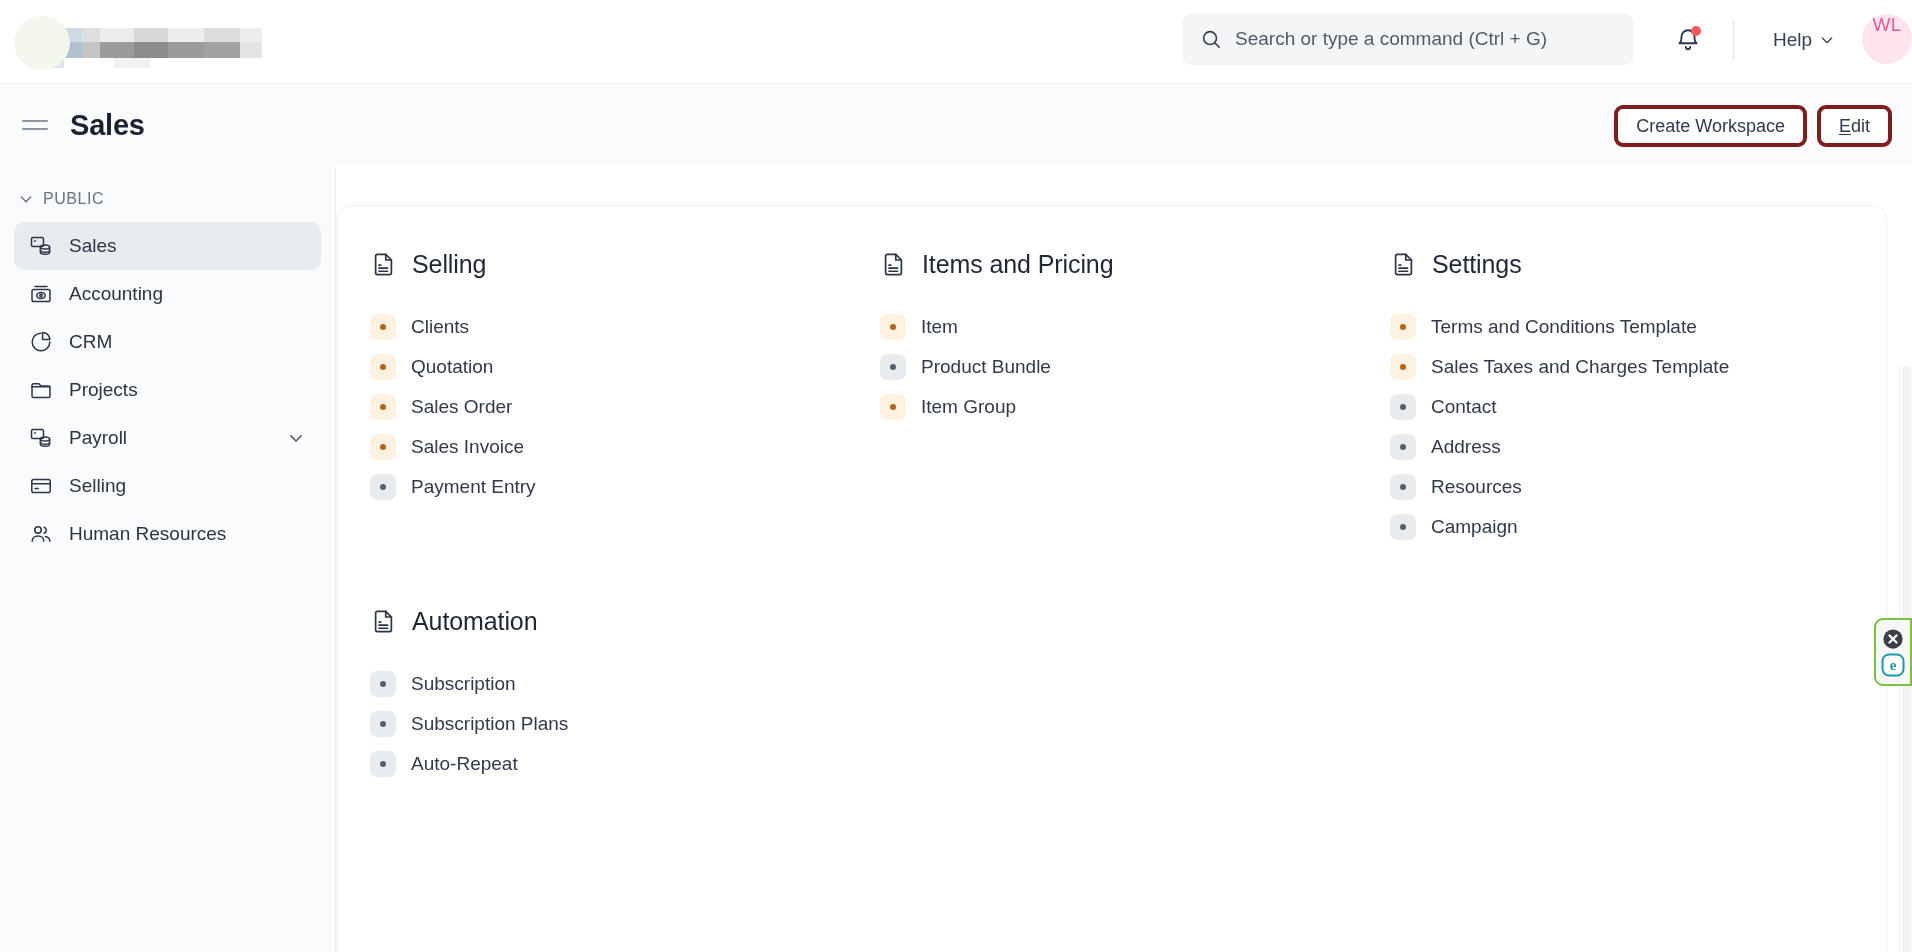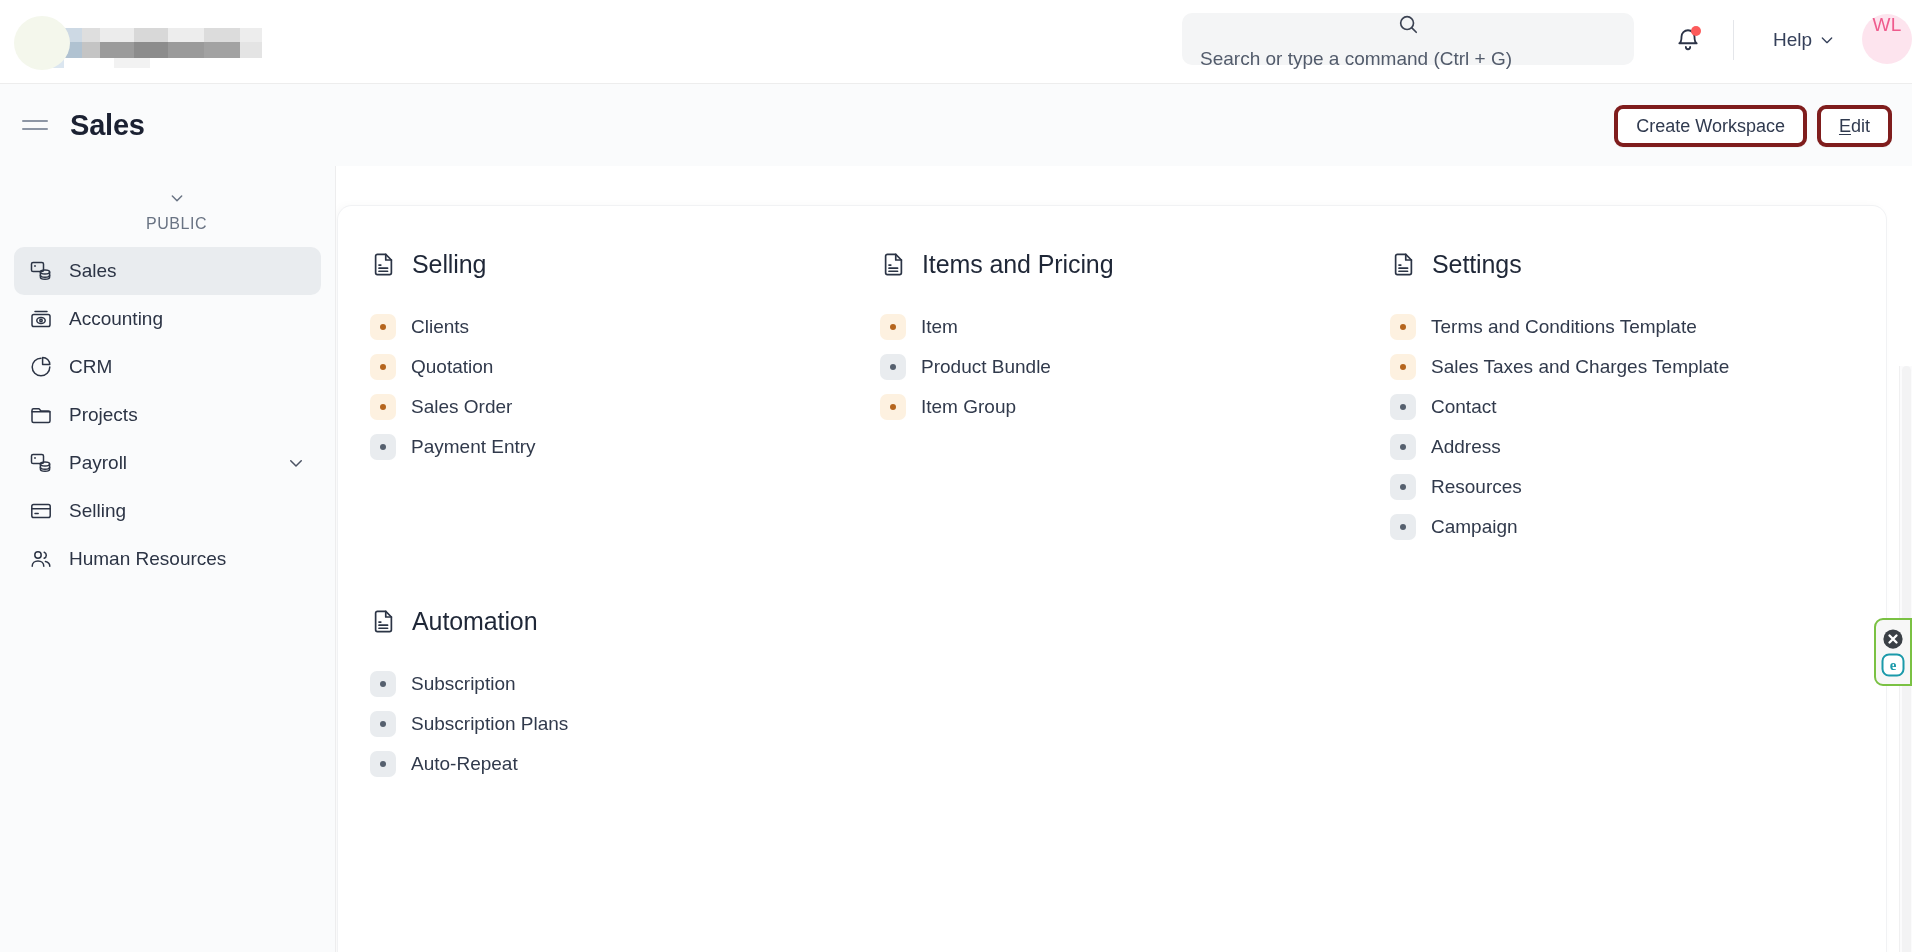"Search or type a command" .searchbar { flex-direction: column -> none }
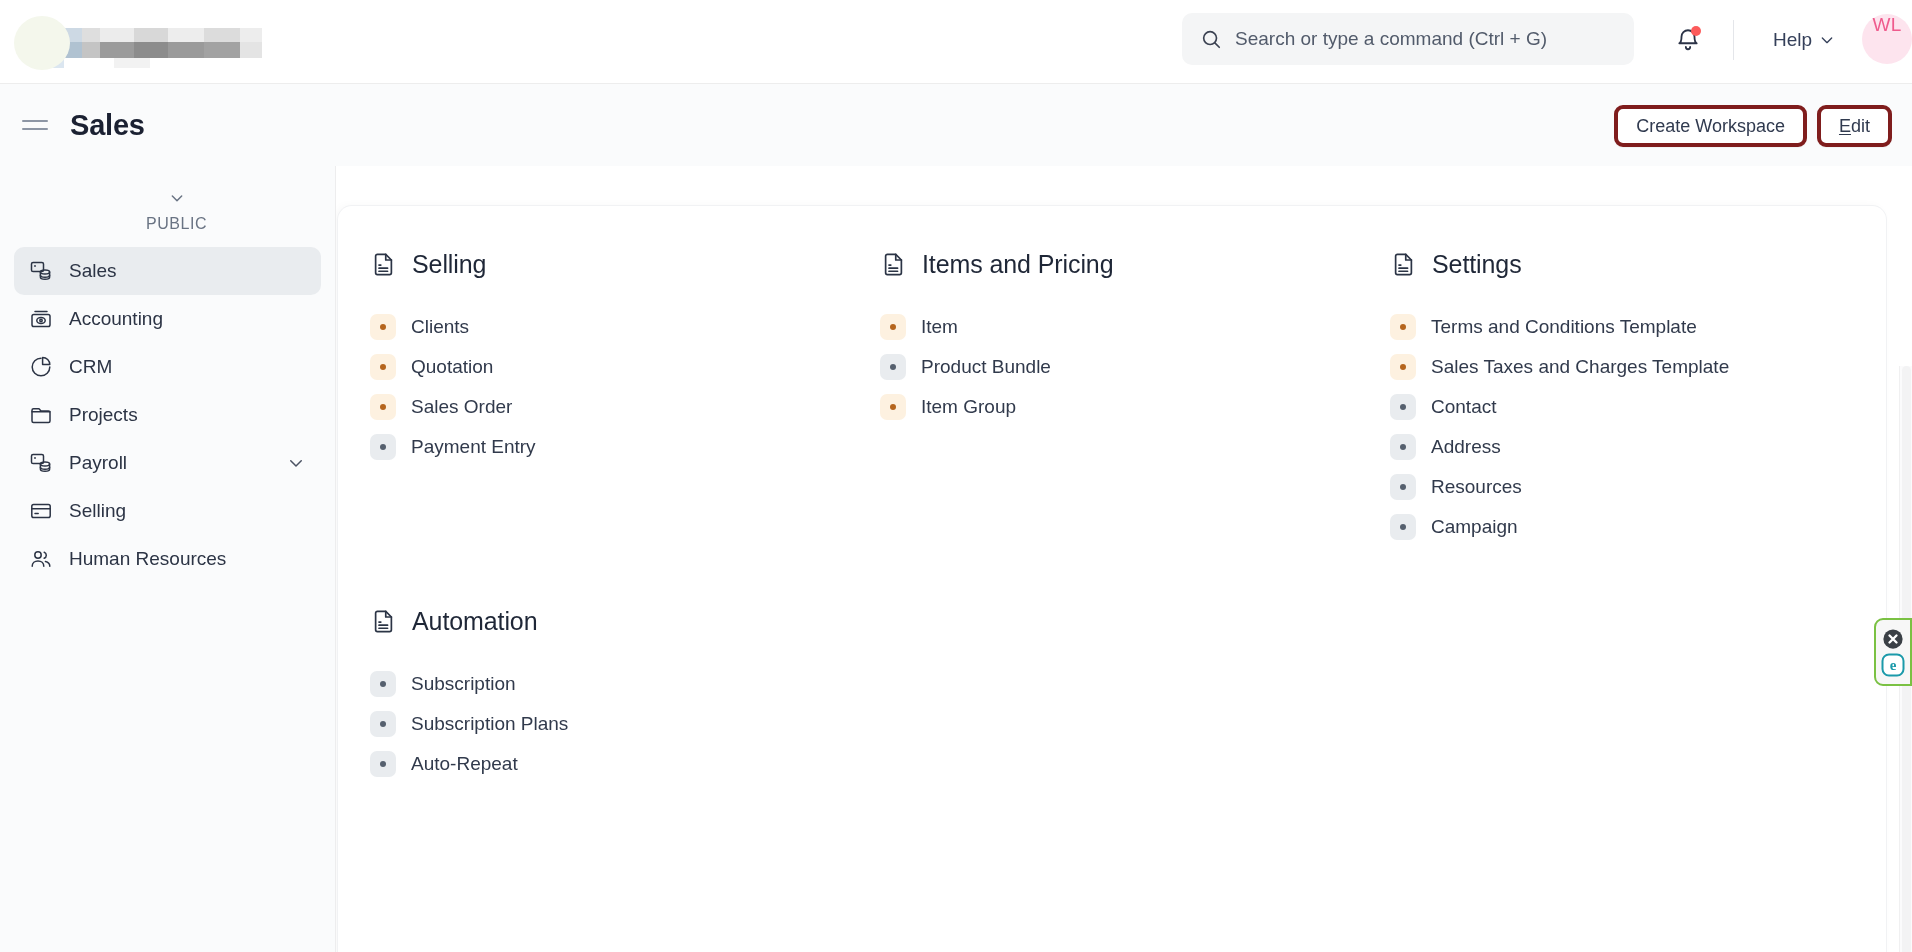"PUBLIC" .sb-section { flex-direction: column -> none }
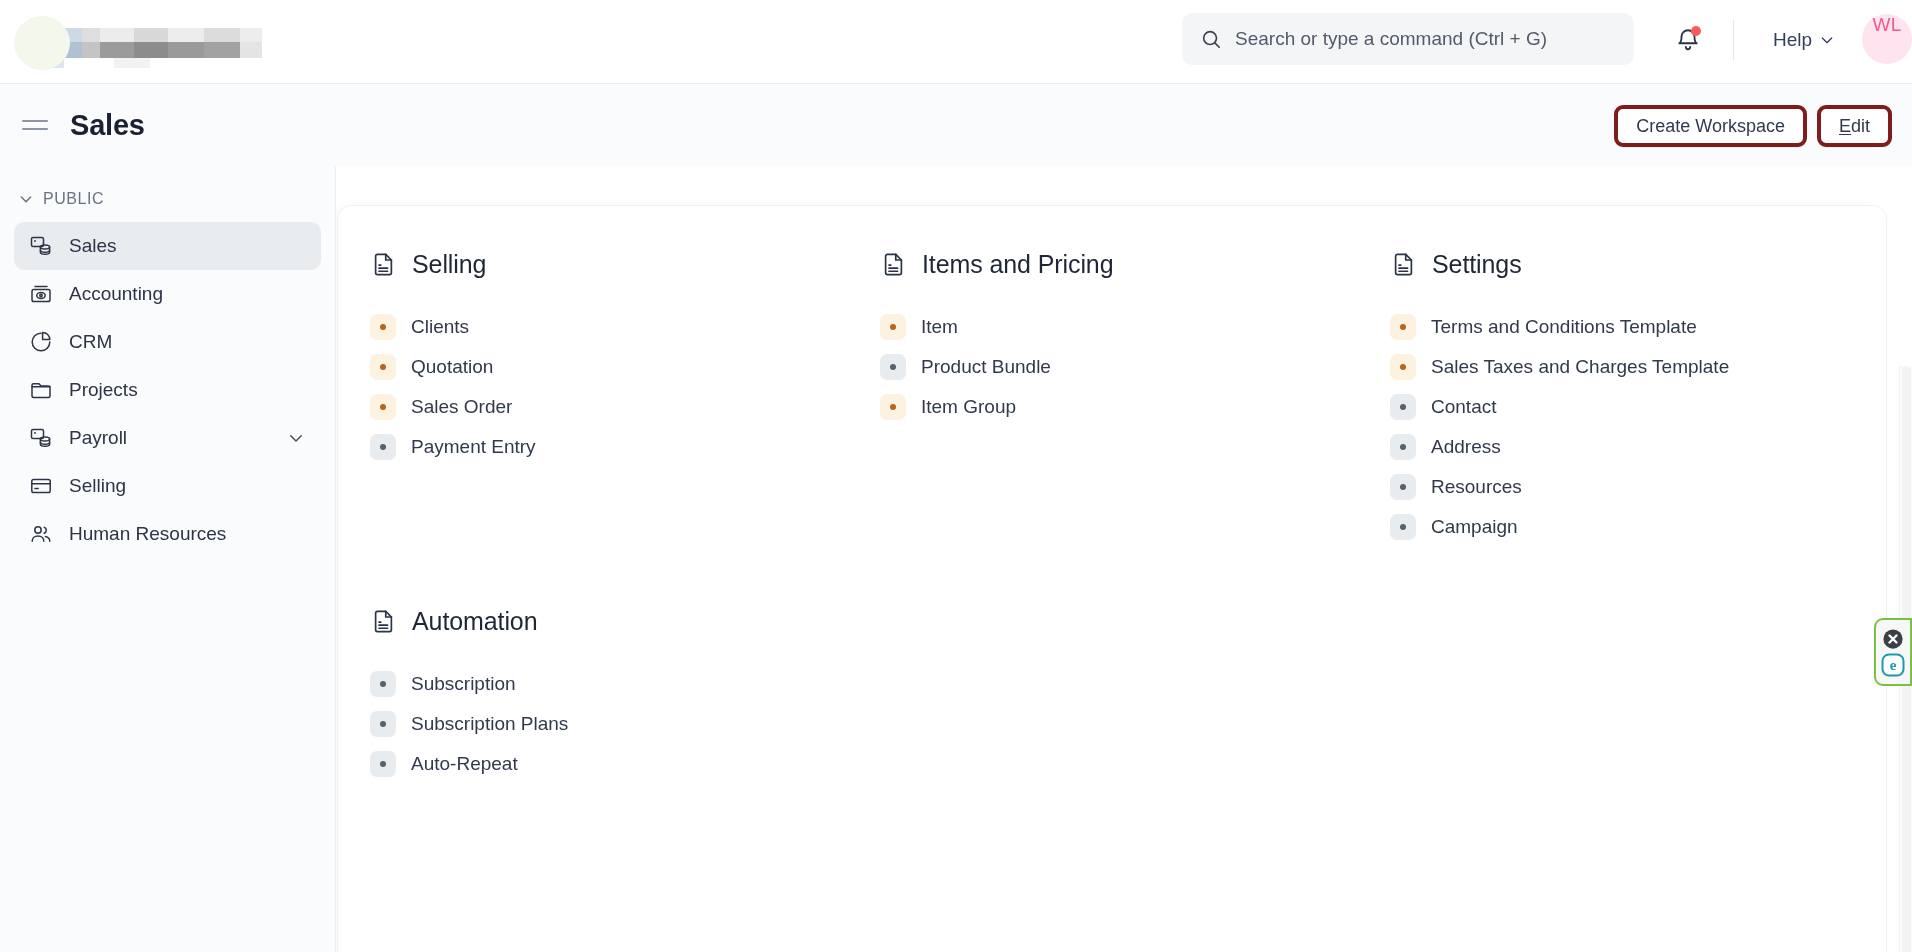"Sales Invoice" div.link-row { html: none -> <div> <span> <i></i> </span> <span>Sales Invoice</span> </div> }
